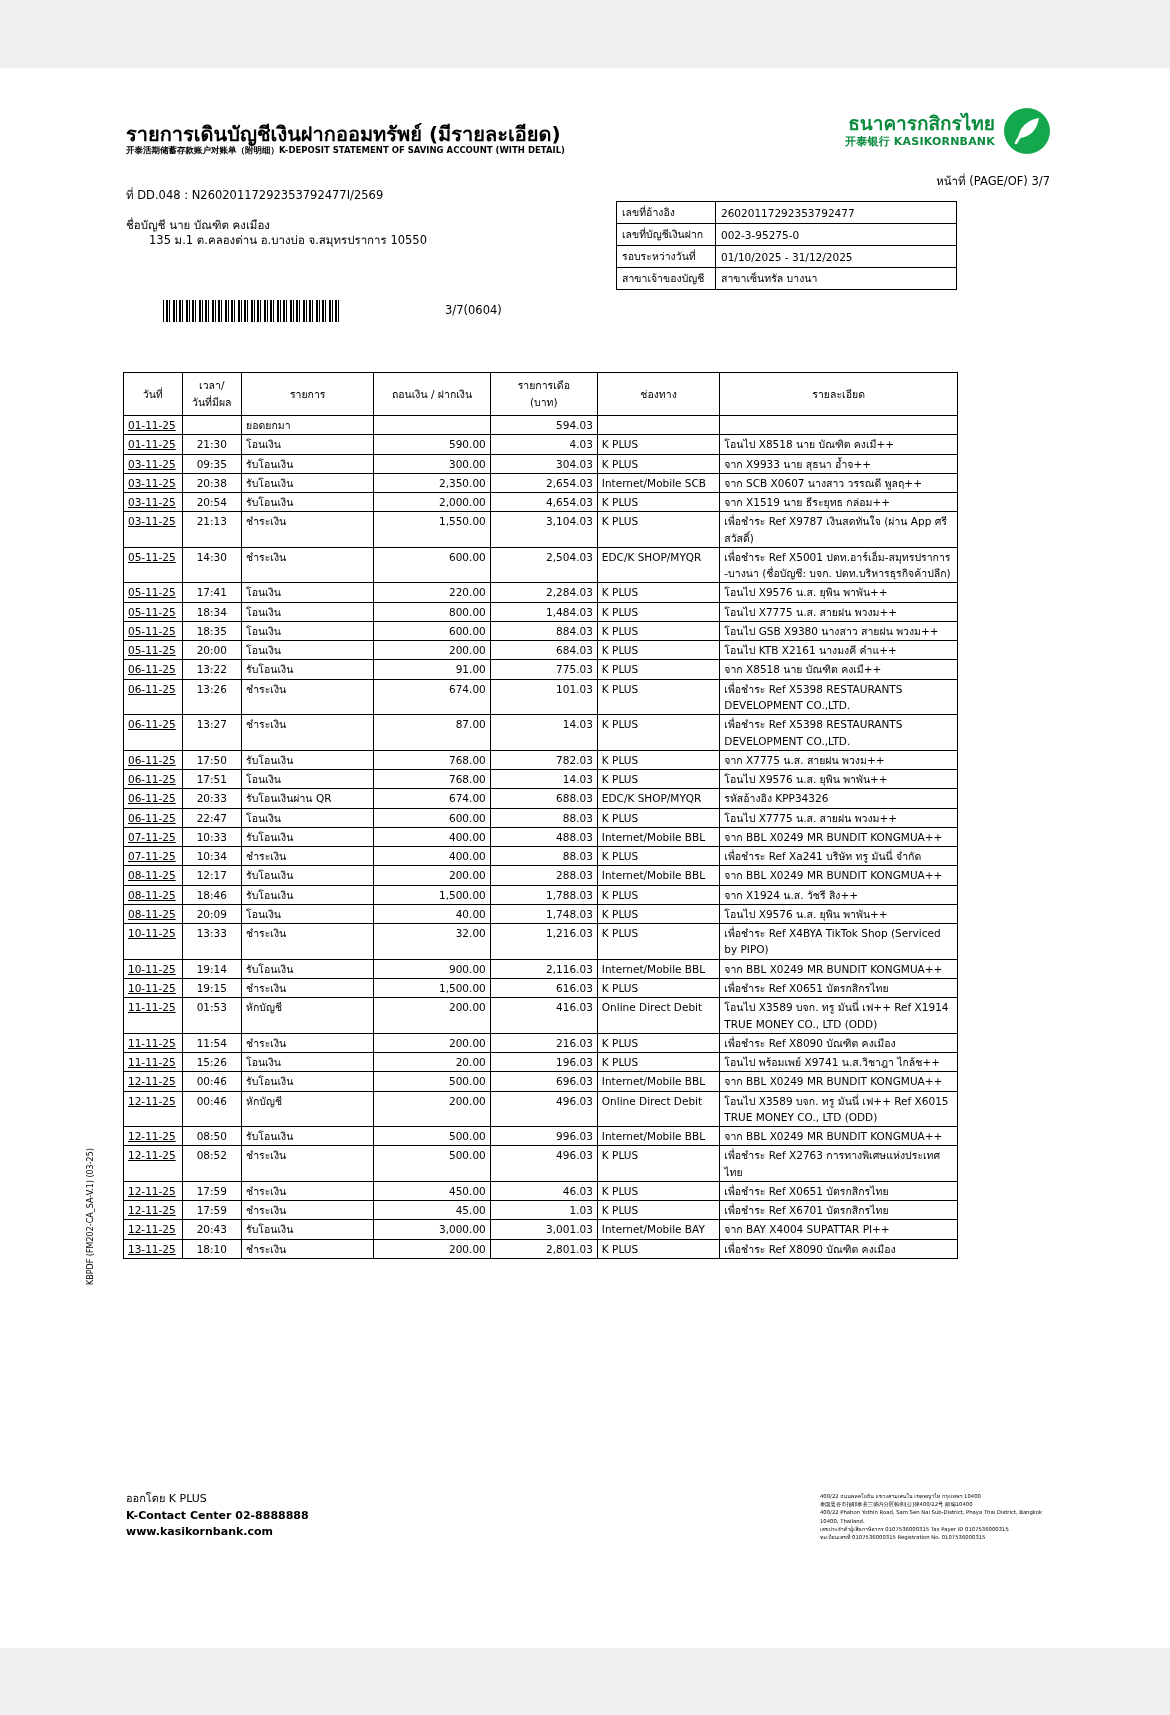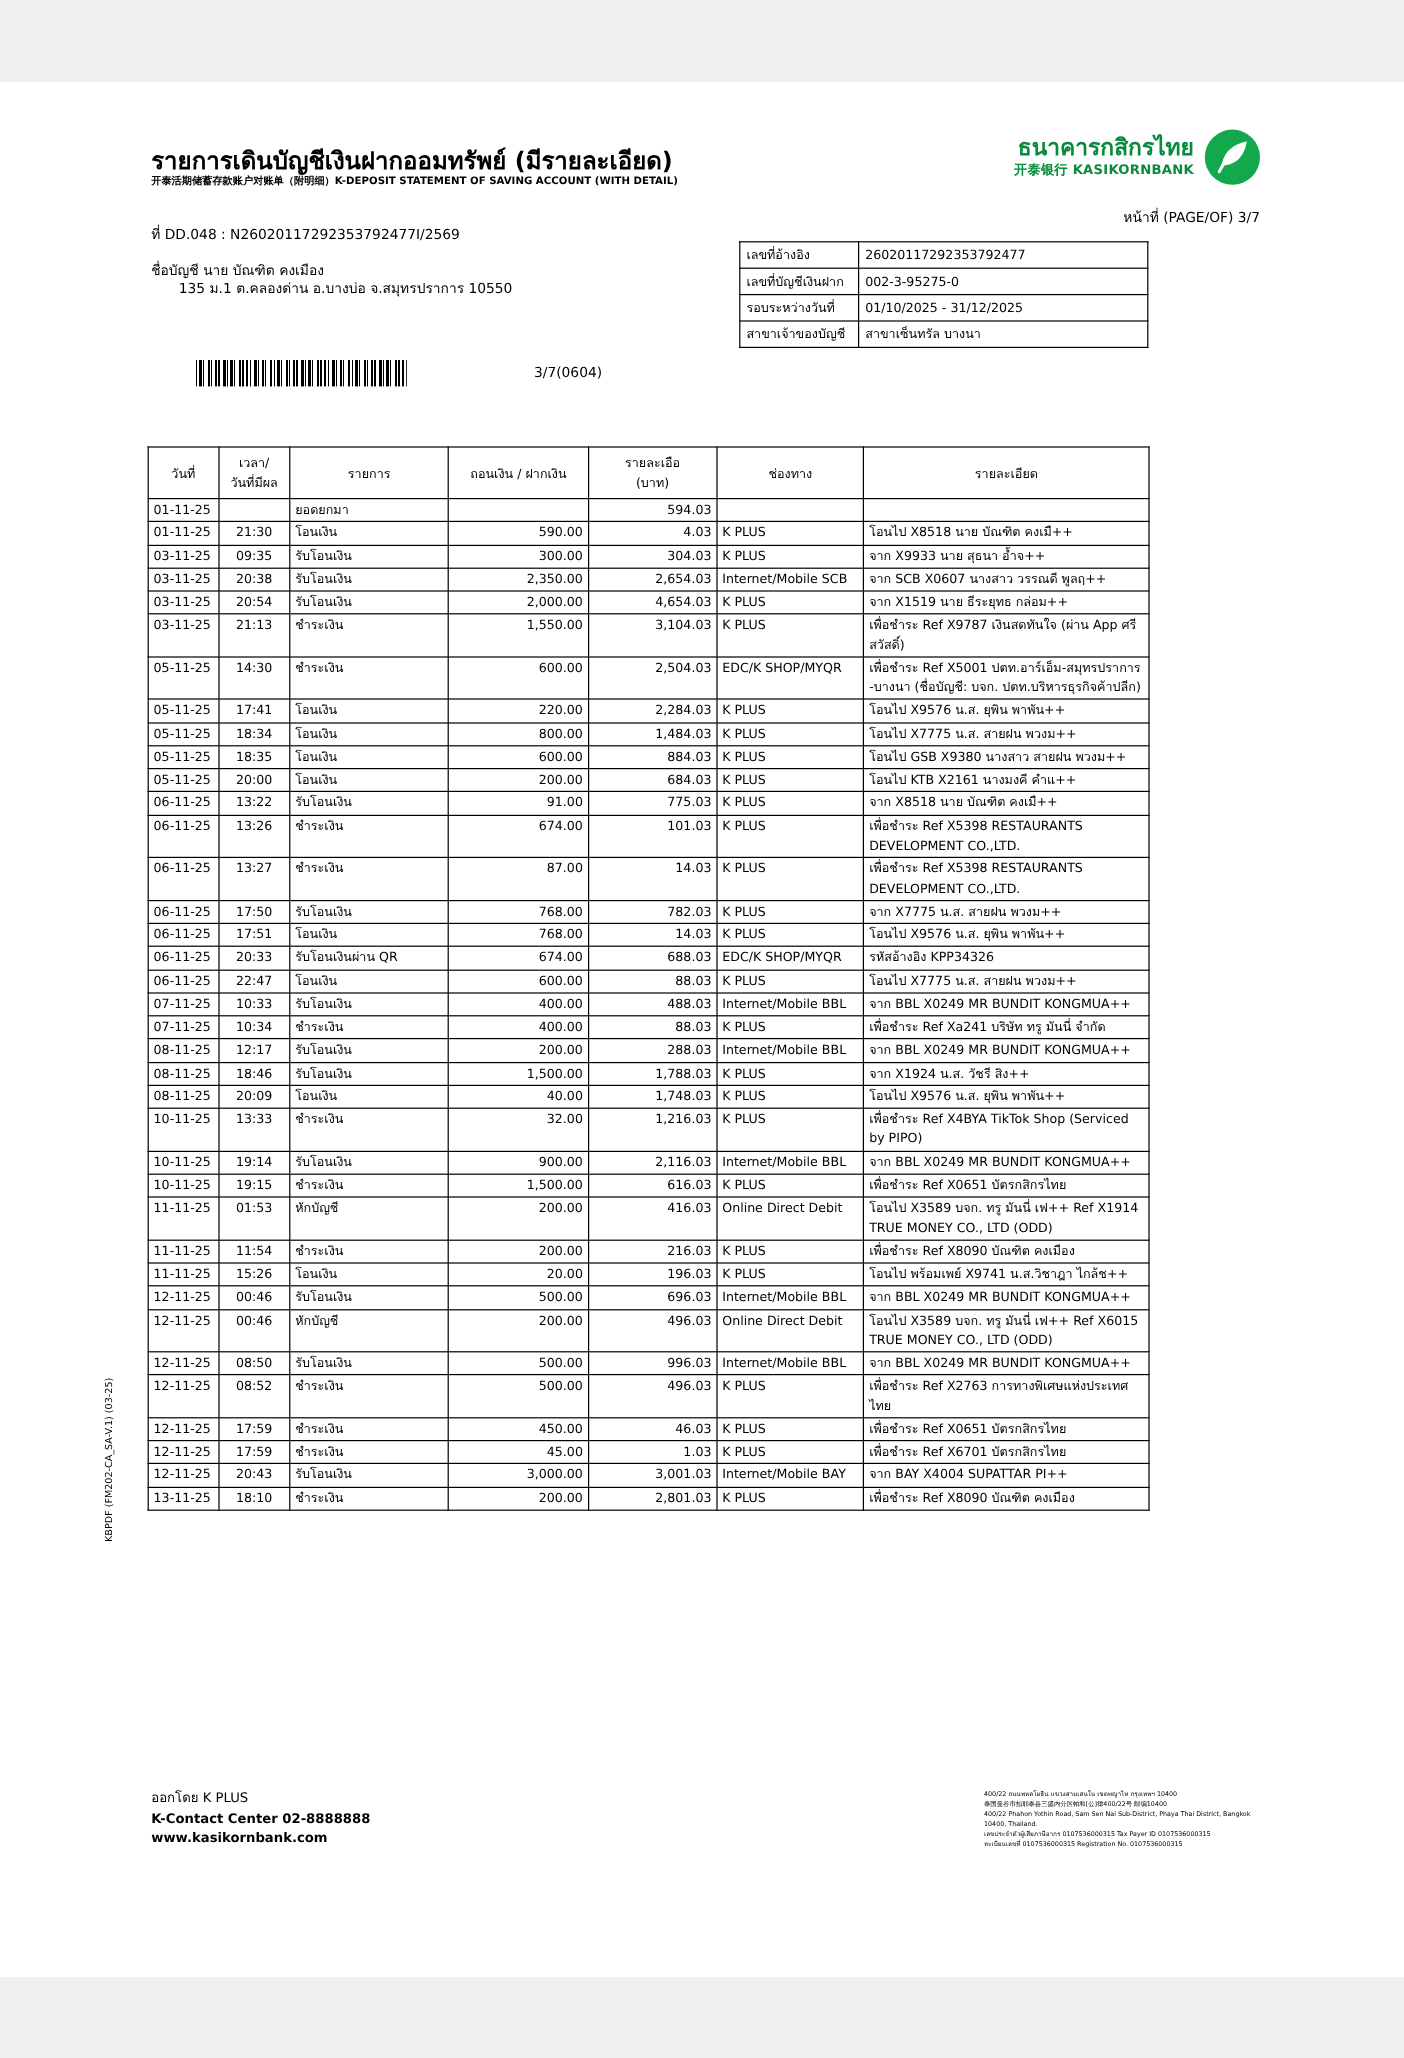"รายละเอือ" span { text: รายละเอือ -> รายการเดือ }
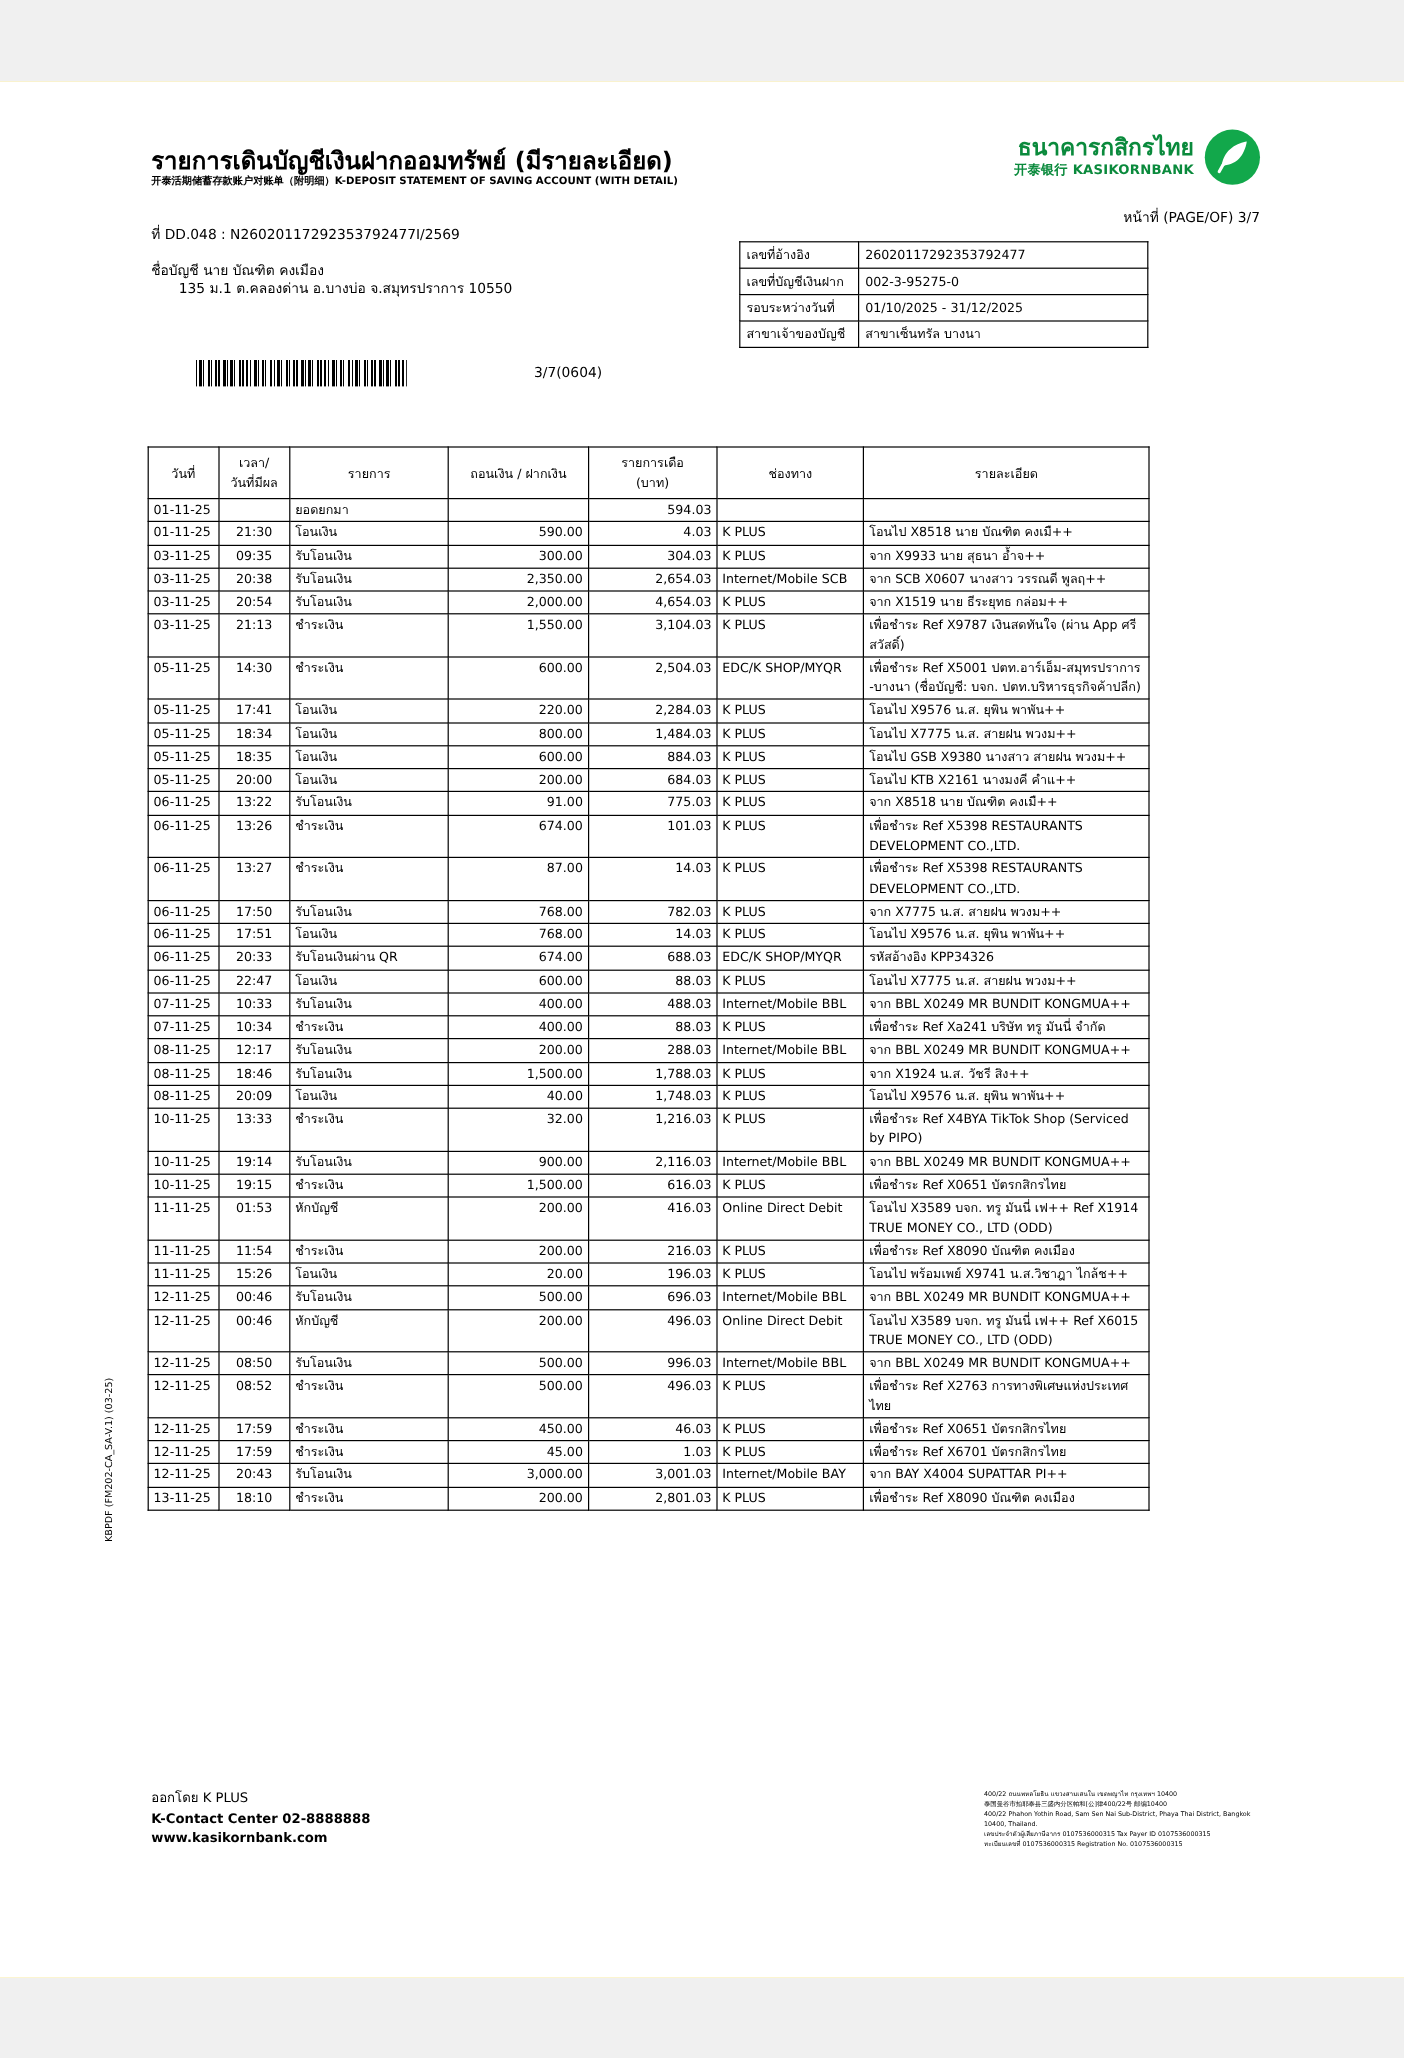"01-11-25" td.c-date { text-decoration: none -> underline }
